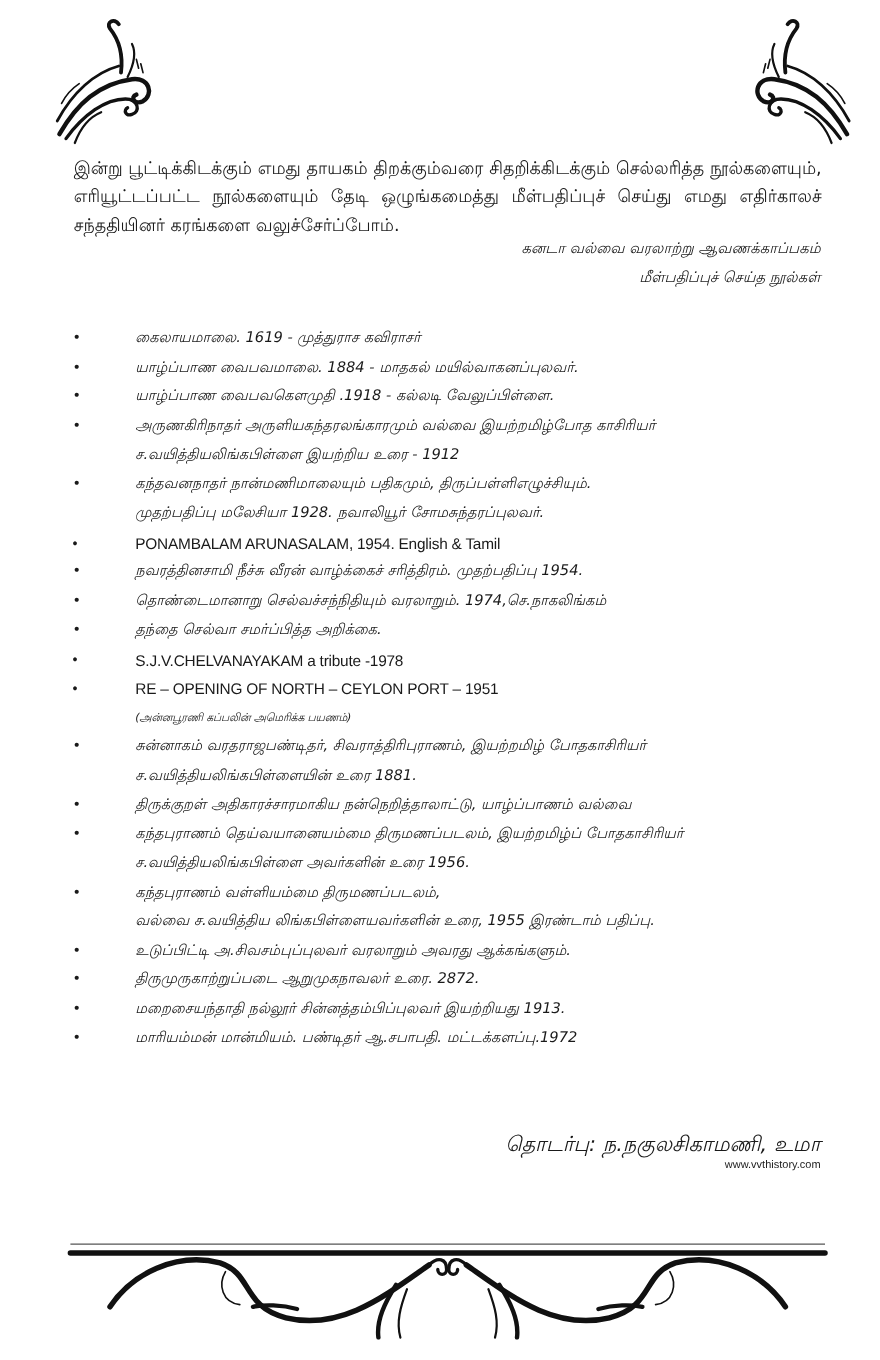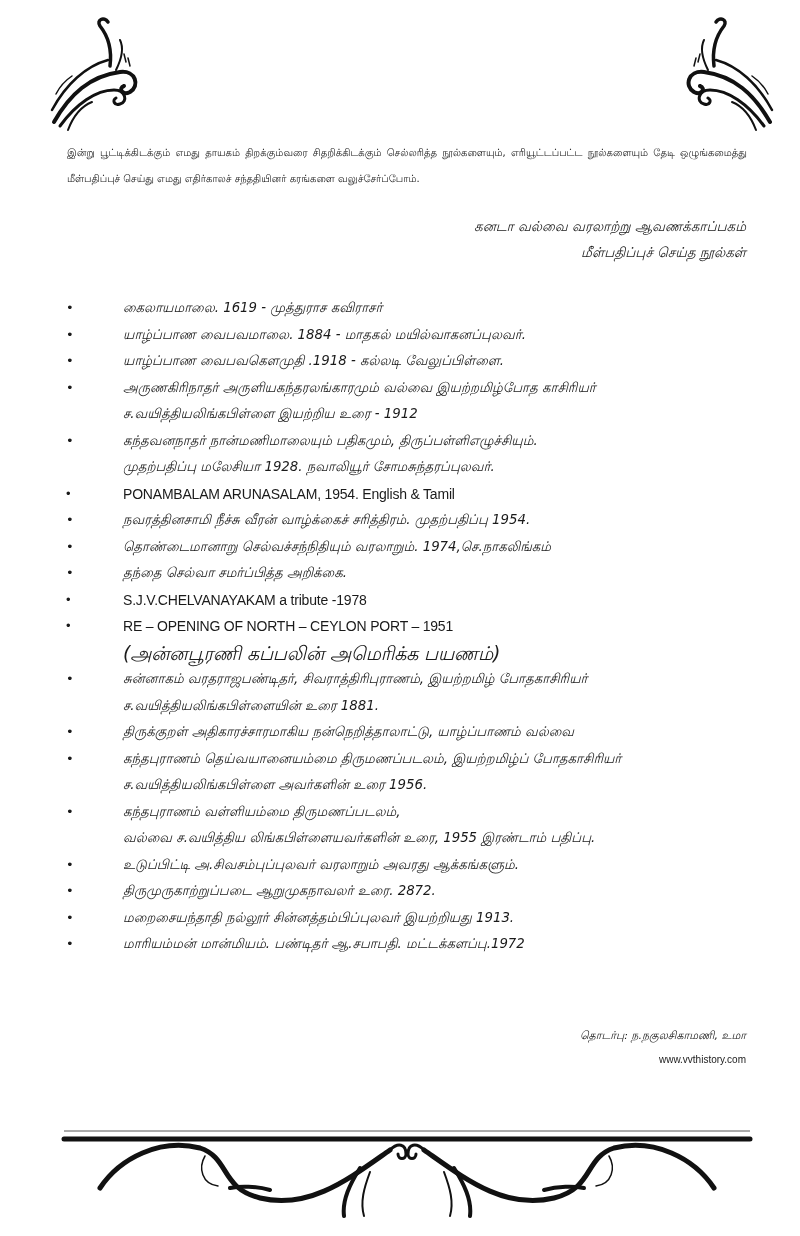"இன்று பூட்டிக்கிடக்கும் எமது தாயகம்" .intro { font-size: 10px -> 16px }
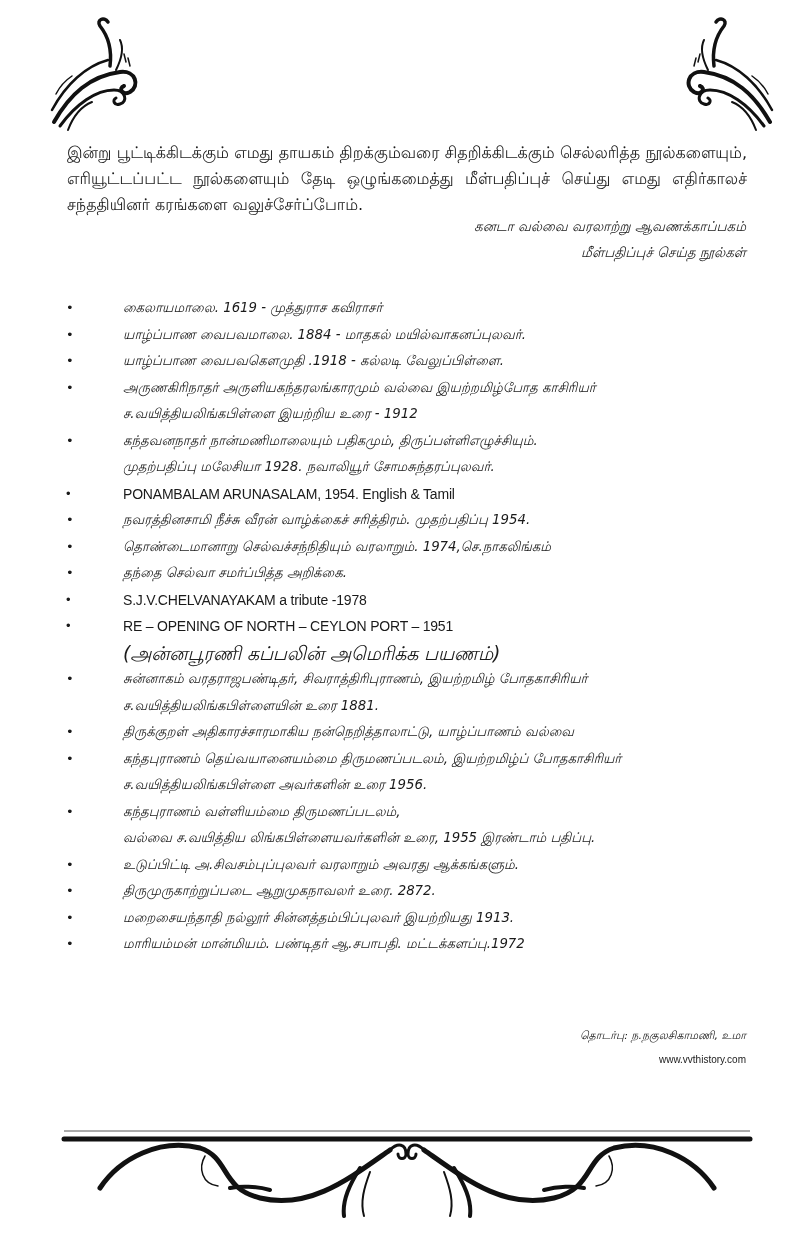"(அன்னபூரணி கப்பலின் அமெரிக்க பயணம்)" span.line { font-size: 19px -> 10px }
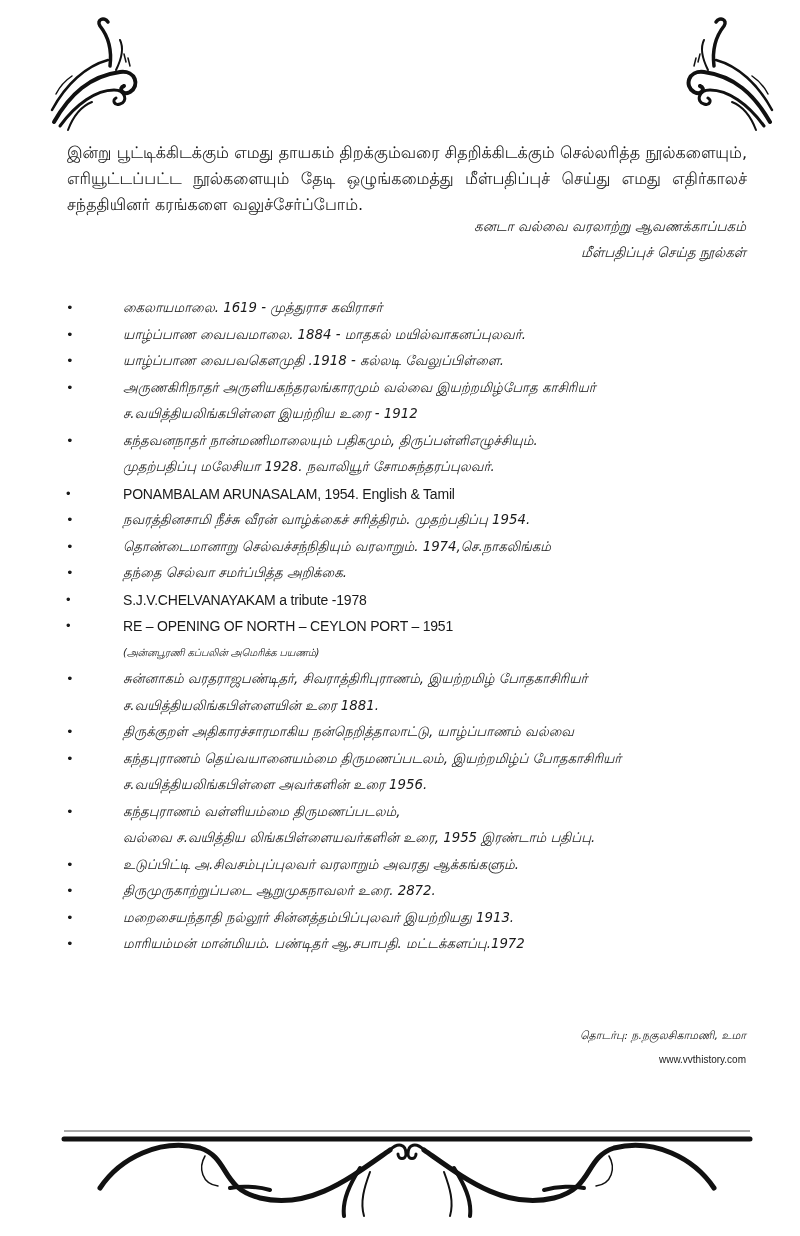"தொடர்பு: ந.நகுலசிகாமணி, உமா" .contact { font-size: 11px -> 19px }
